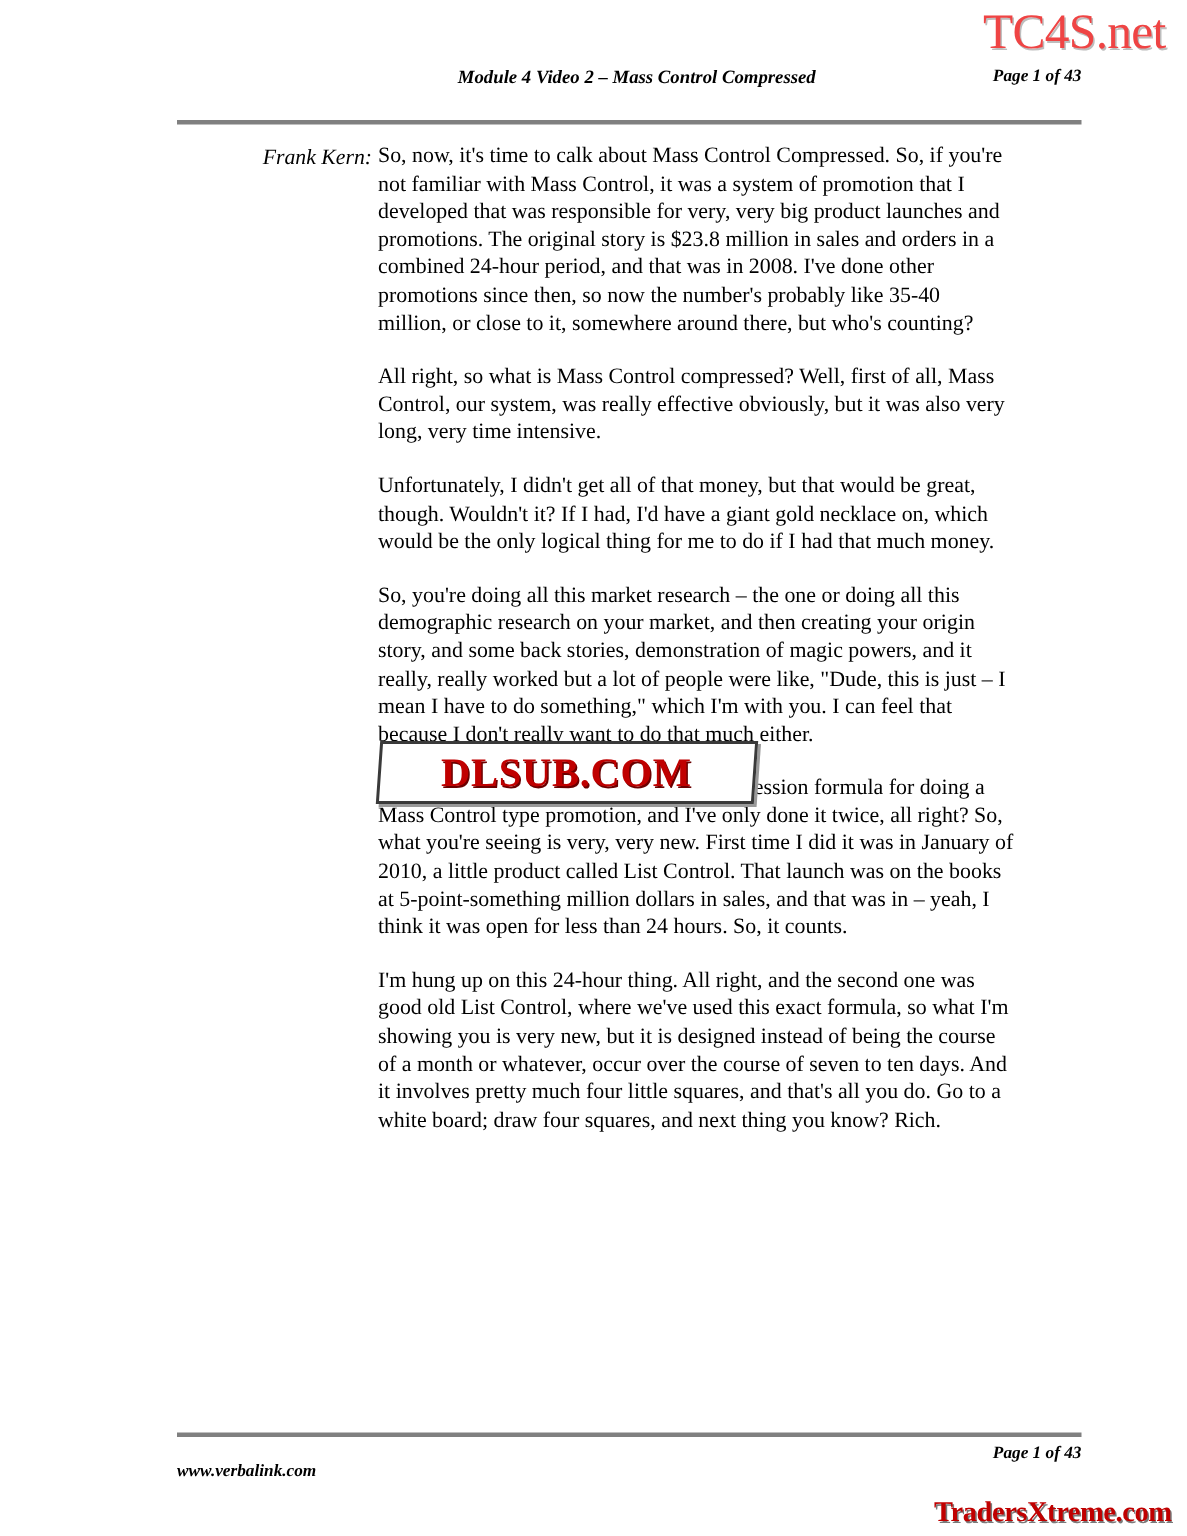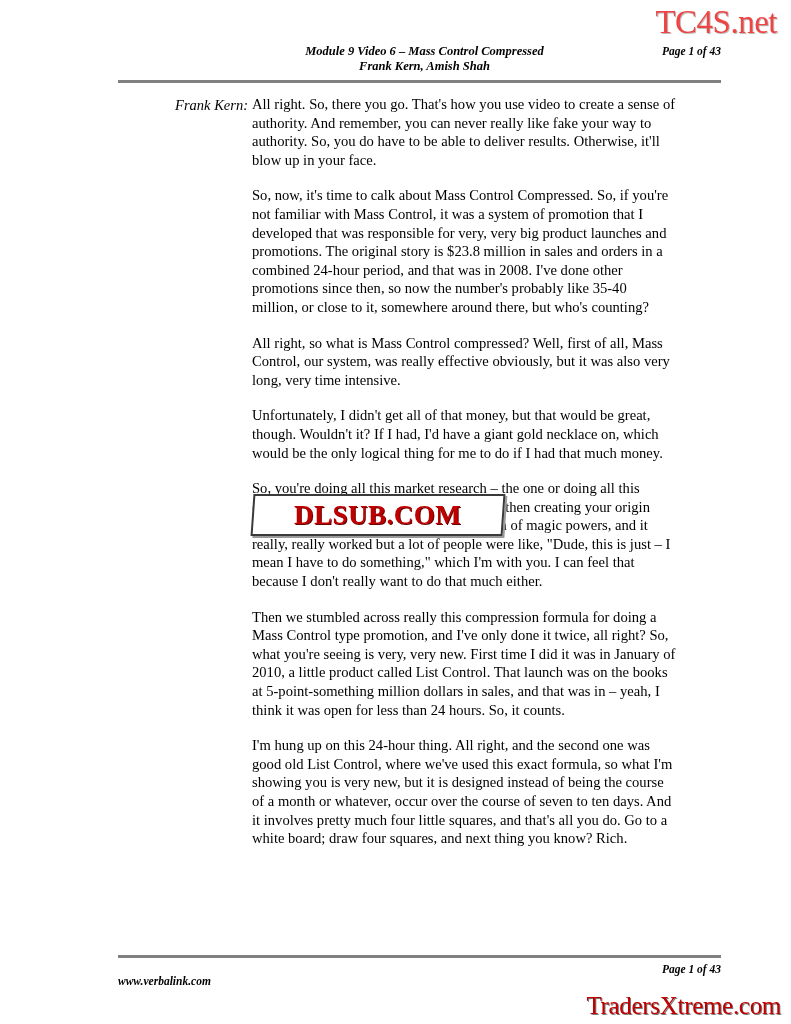"Module 9 Video 6 –" div { text: 9 Video 6 -> 4 Video 2 }
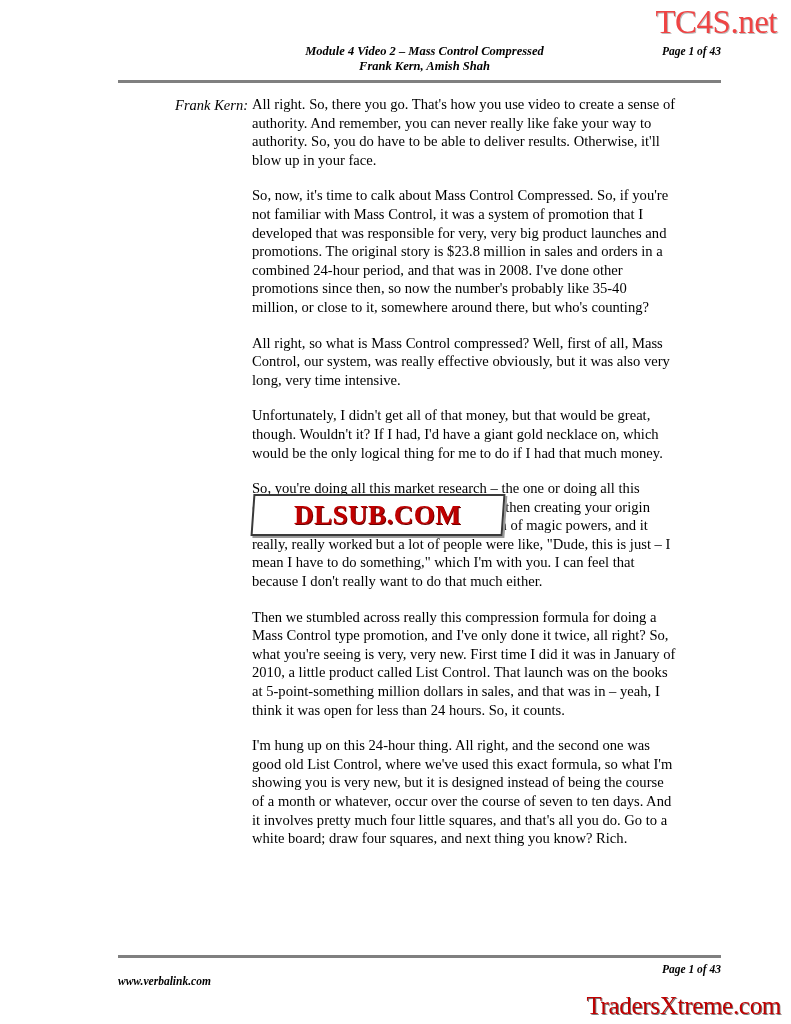"Frank Kern, Amish Shah" div { html: <div>Frank Kern, Amish Shah</div> -> none }
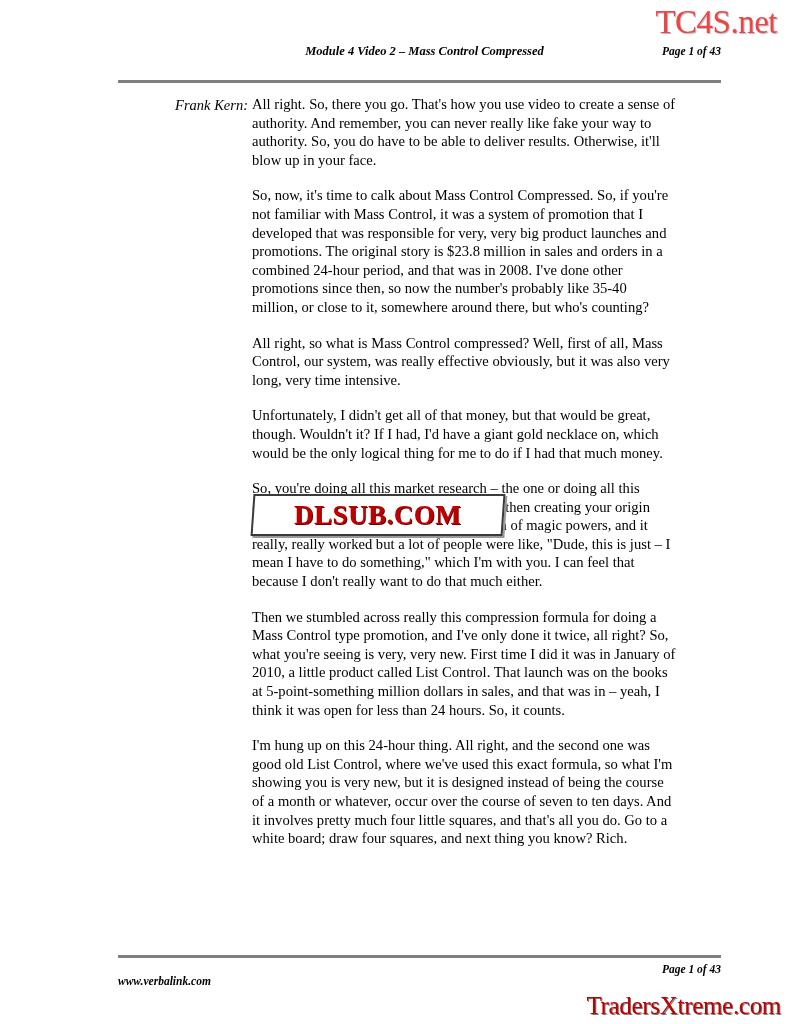"All right. So, there you" p { html: <p>All right. So, there you go. That's how you use video to create a sense of authority. And remember, you can never really like fake your way to authority. So, you do have to be able to deliver results. Otherwise, it'll blow up in your face.</p> -> none }
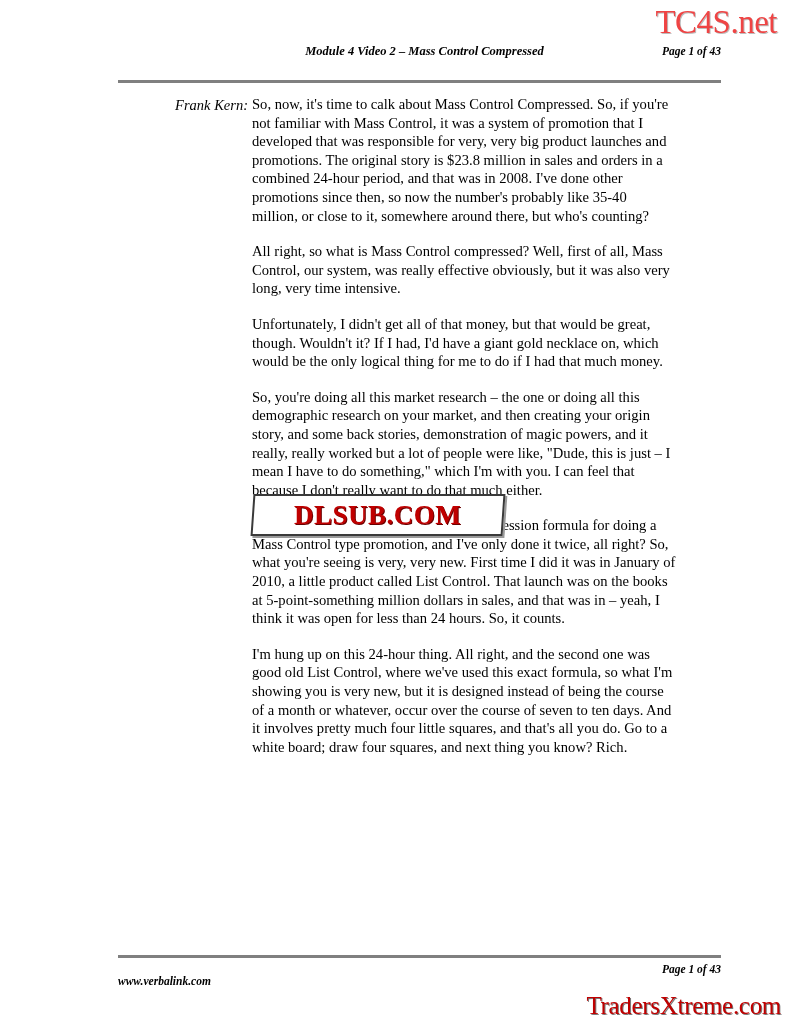"TradersXtreme.com" .wm-bottom { font-size: 25px -> 19px; font-weight: normal -> bold }
